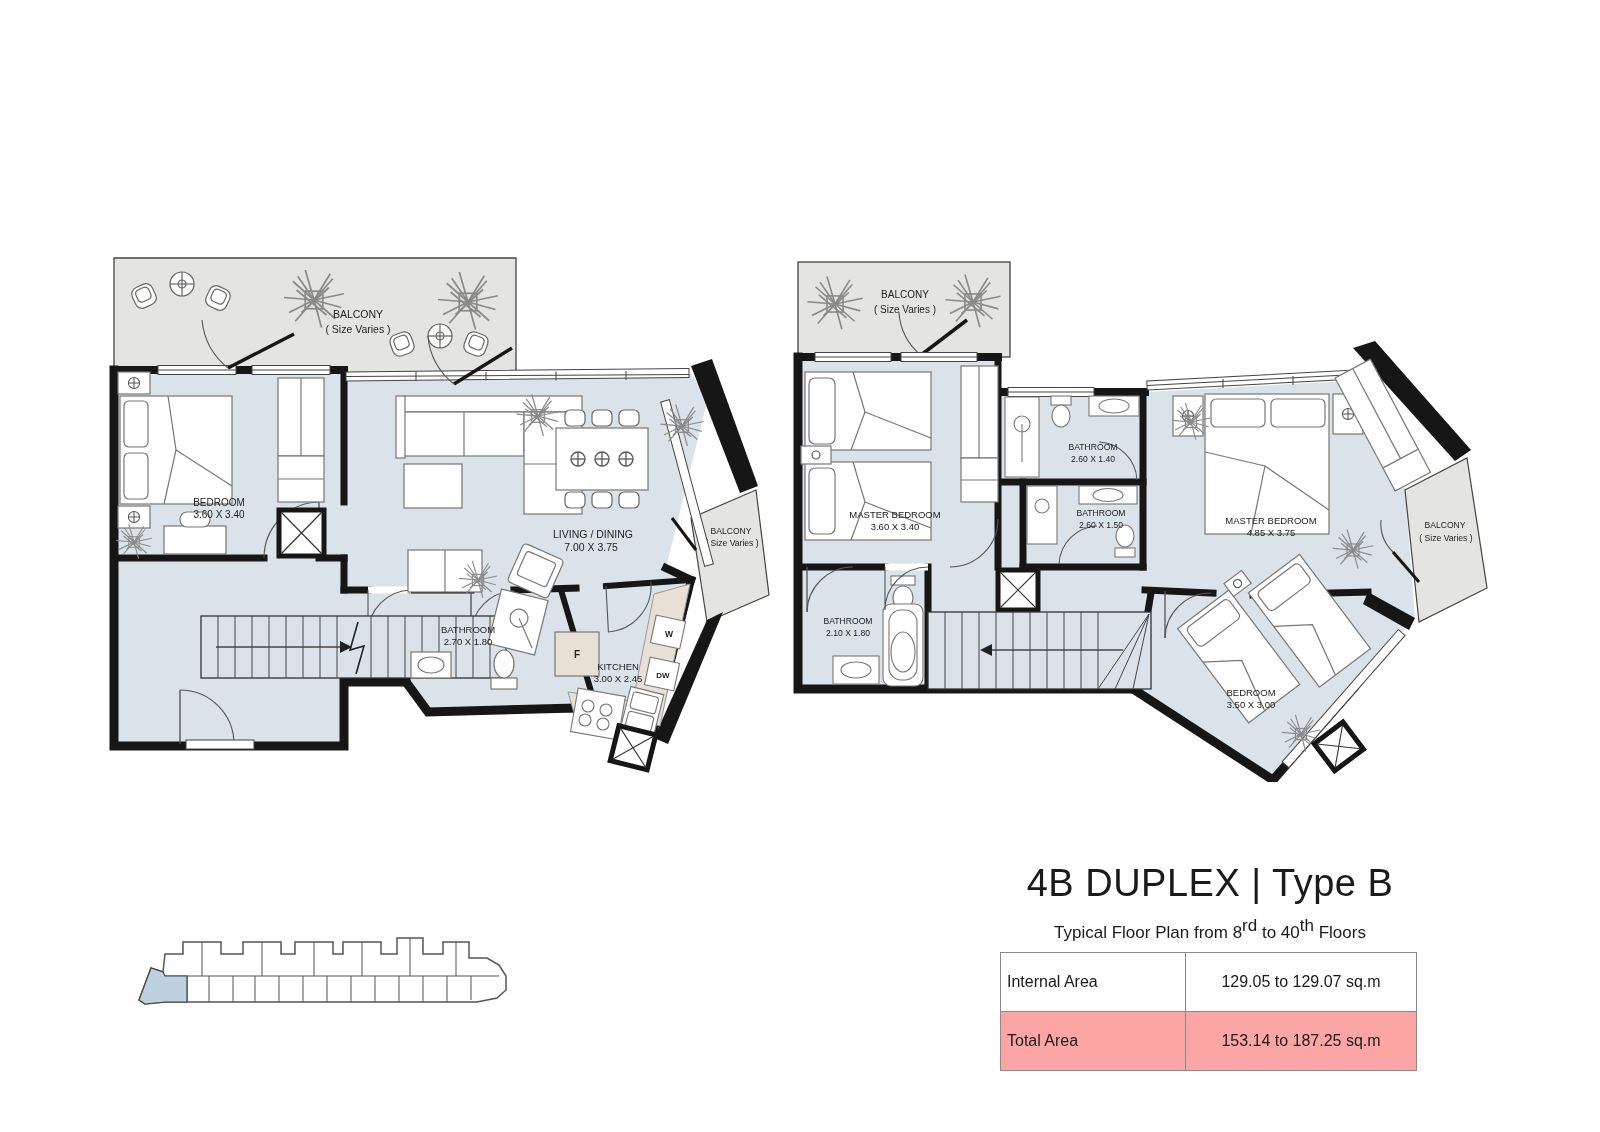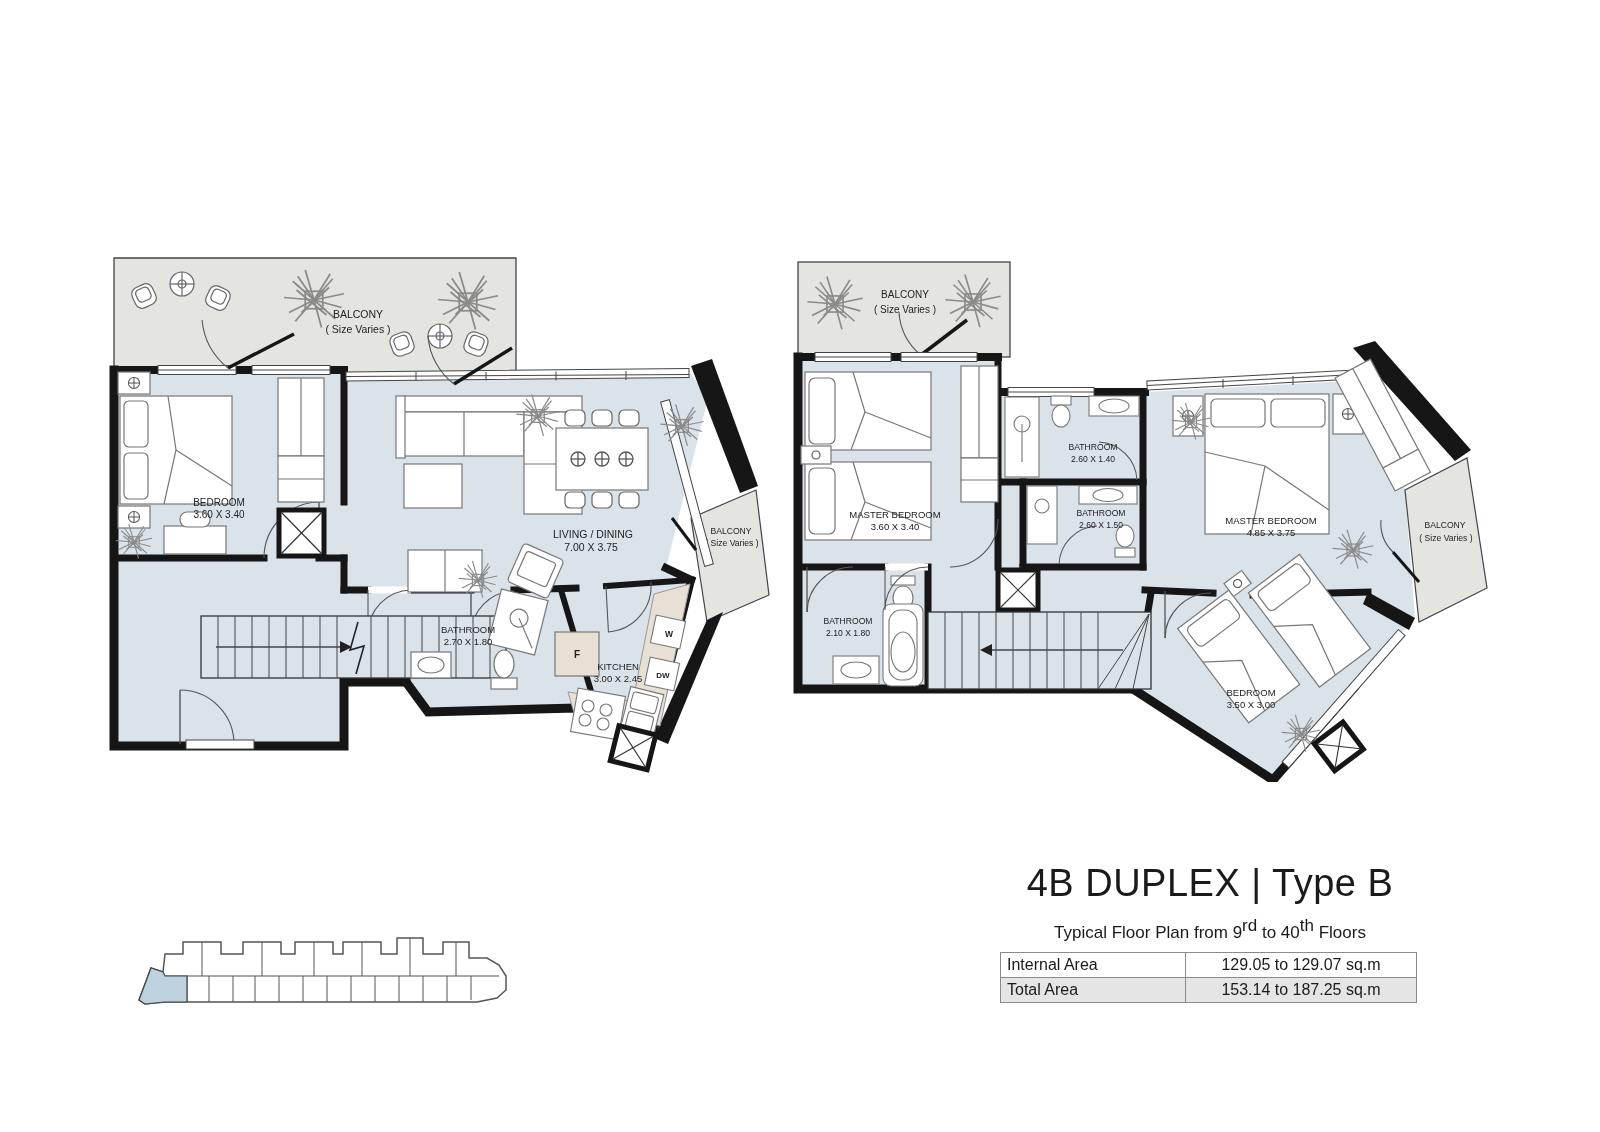"Typical Floor Plan from 9" span { text: 9 -> 8 }
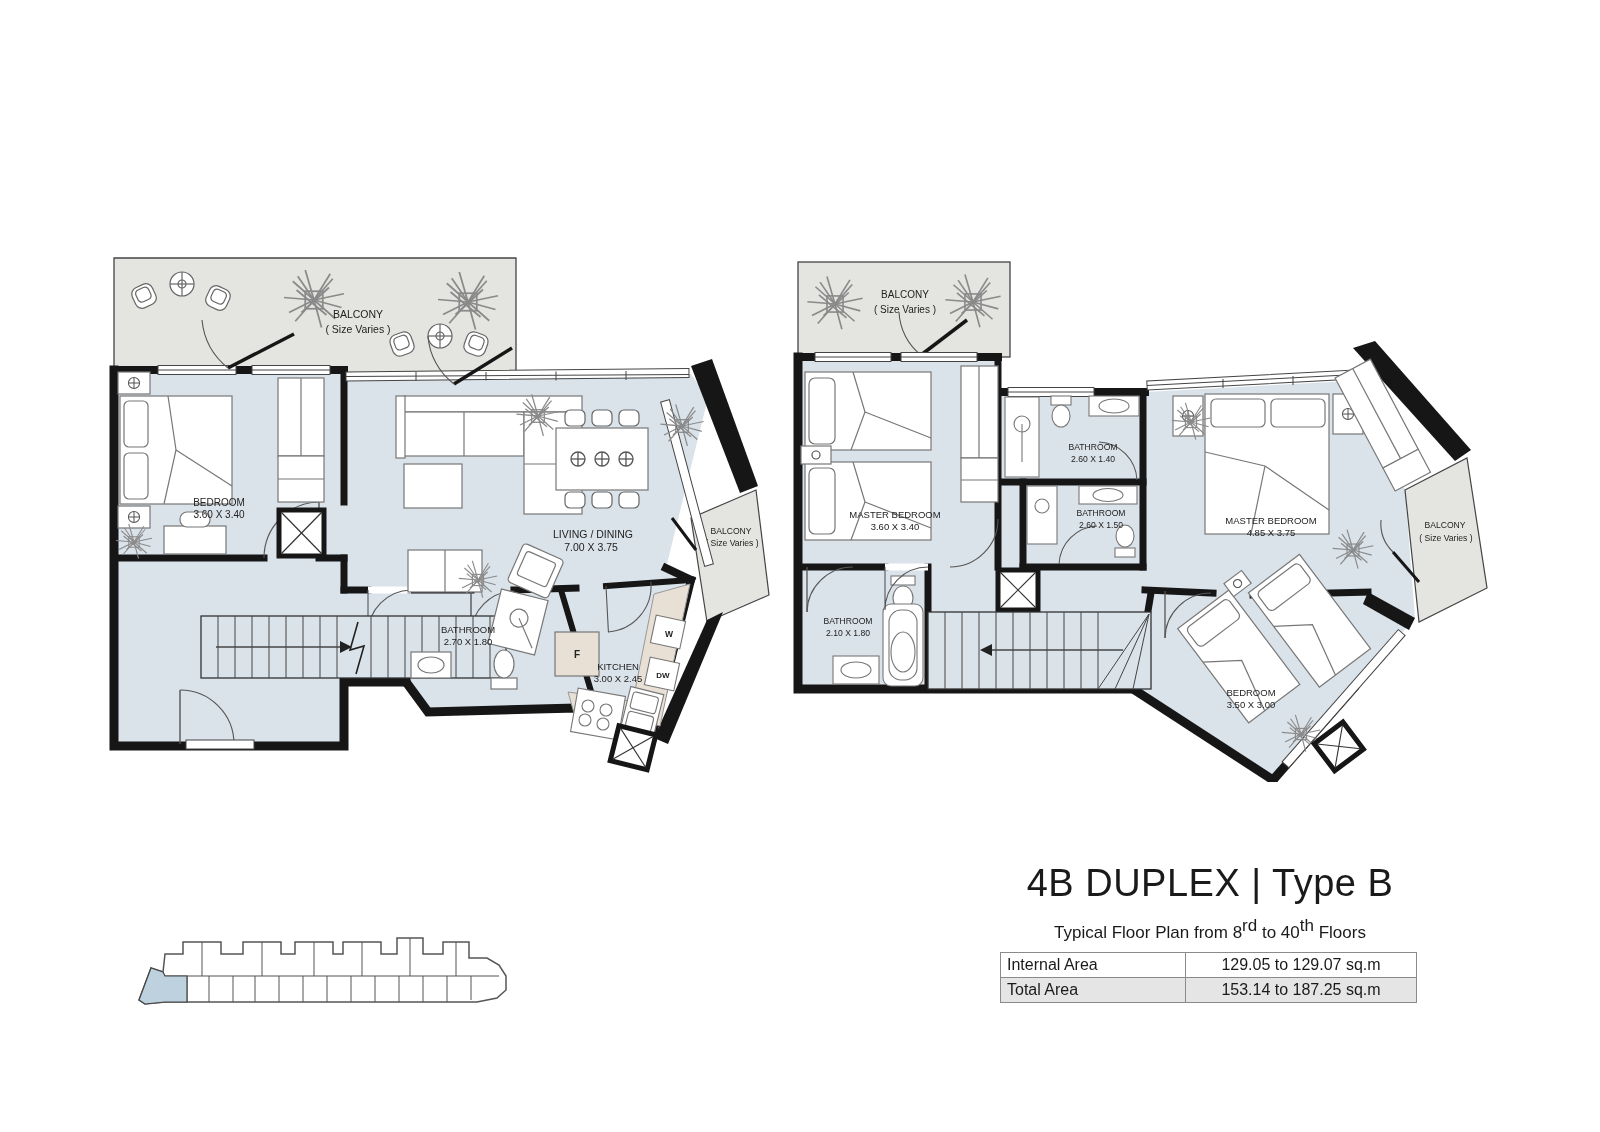"Internal Area" #area-table td { padding: 1px 6px -> 18px 6px }
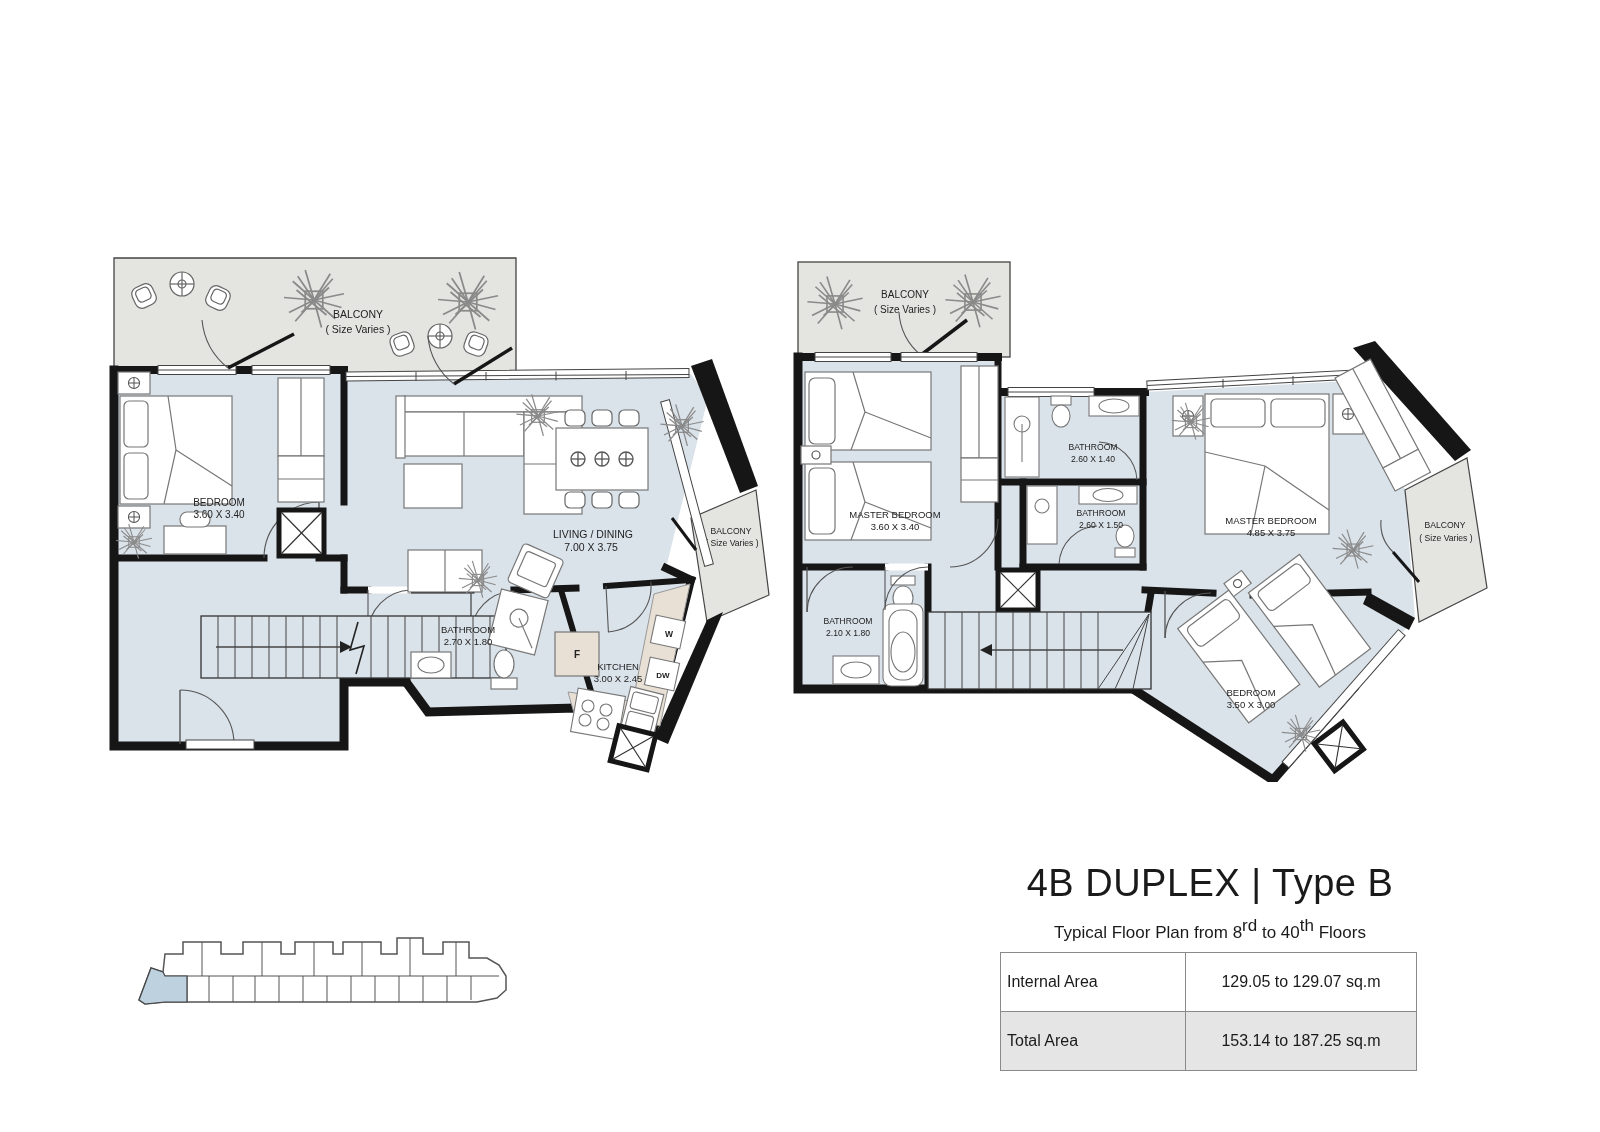"Total Area" #area-table tr.total td { background: #e5e5e5 -> #fca5a5 }
